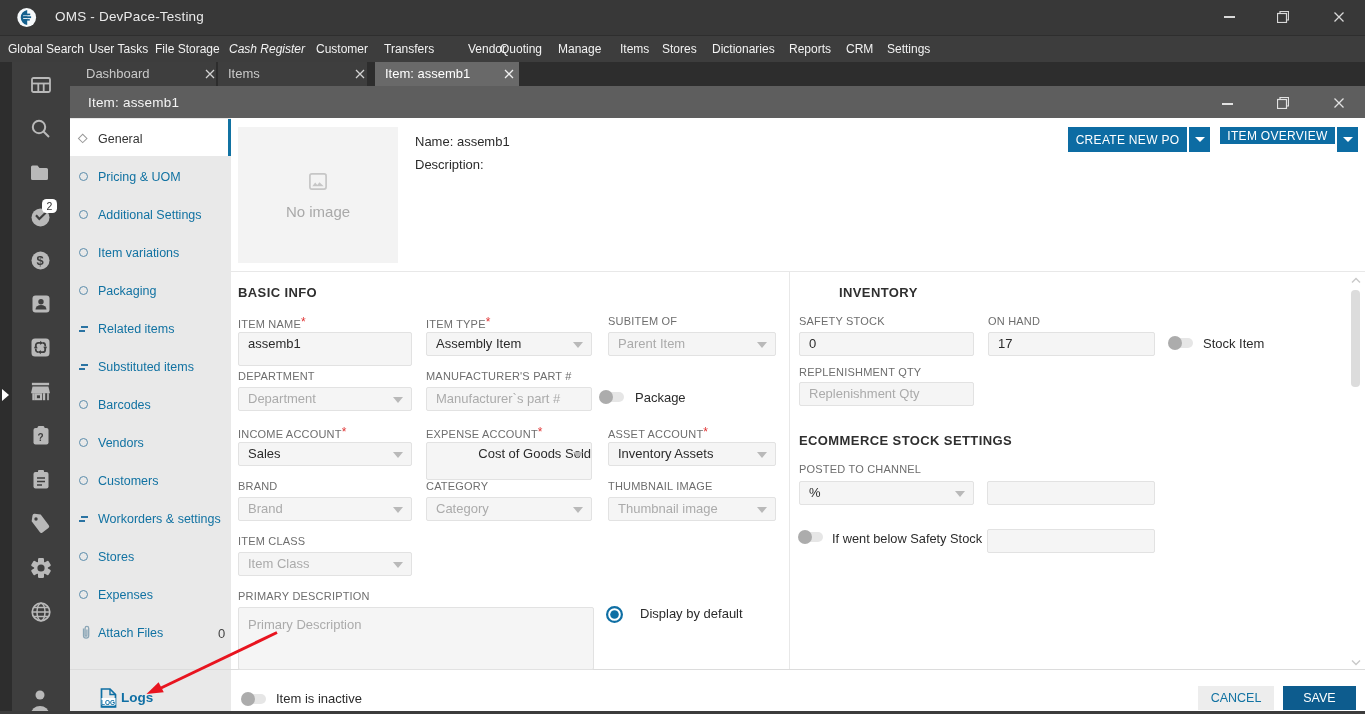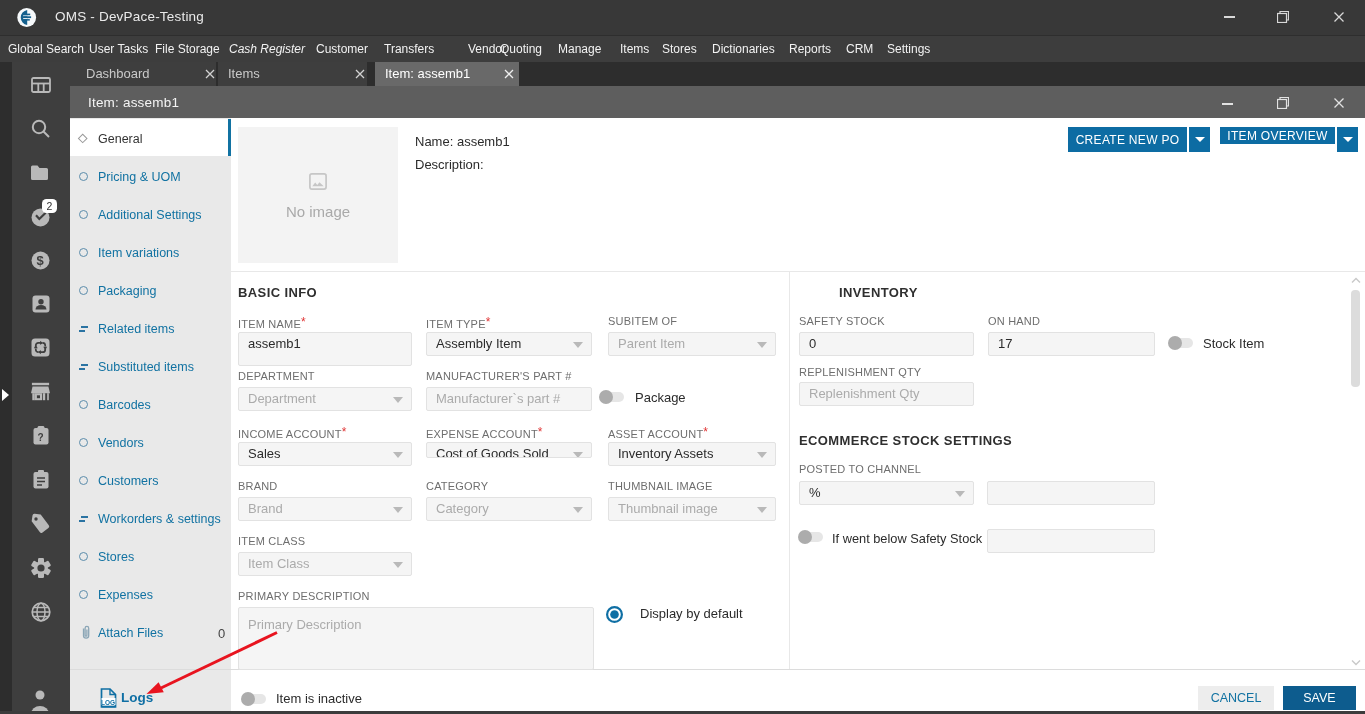"Cost of Goods Sold" div.inp { height: 16px -> 38px; text-align: none -> right }
